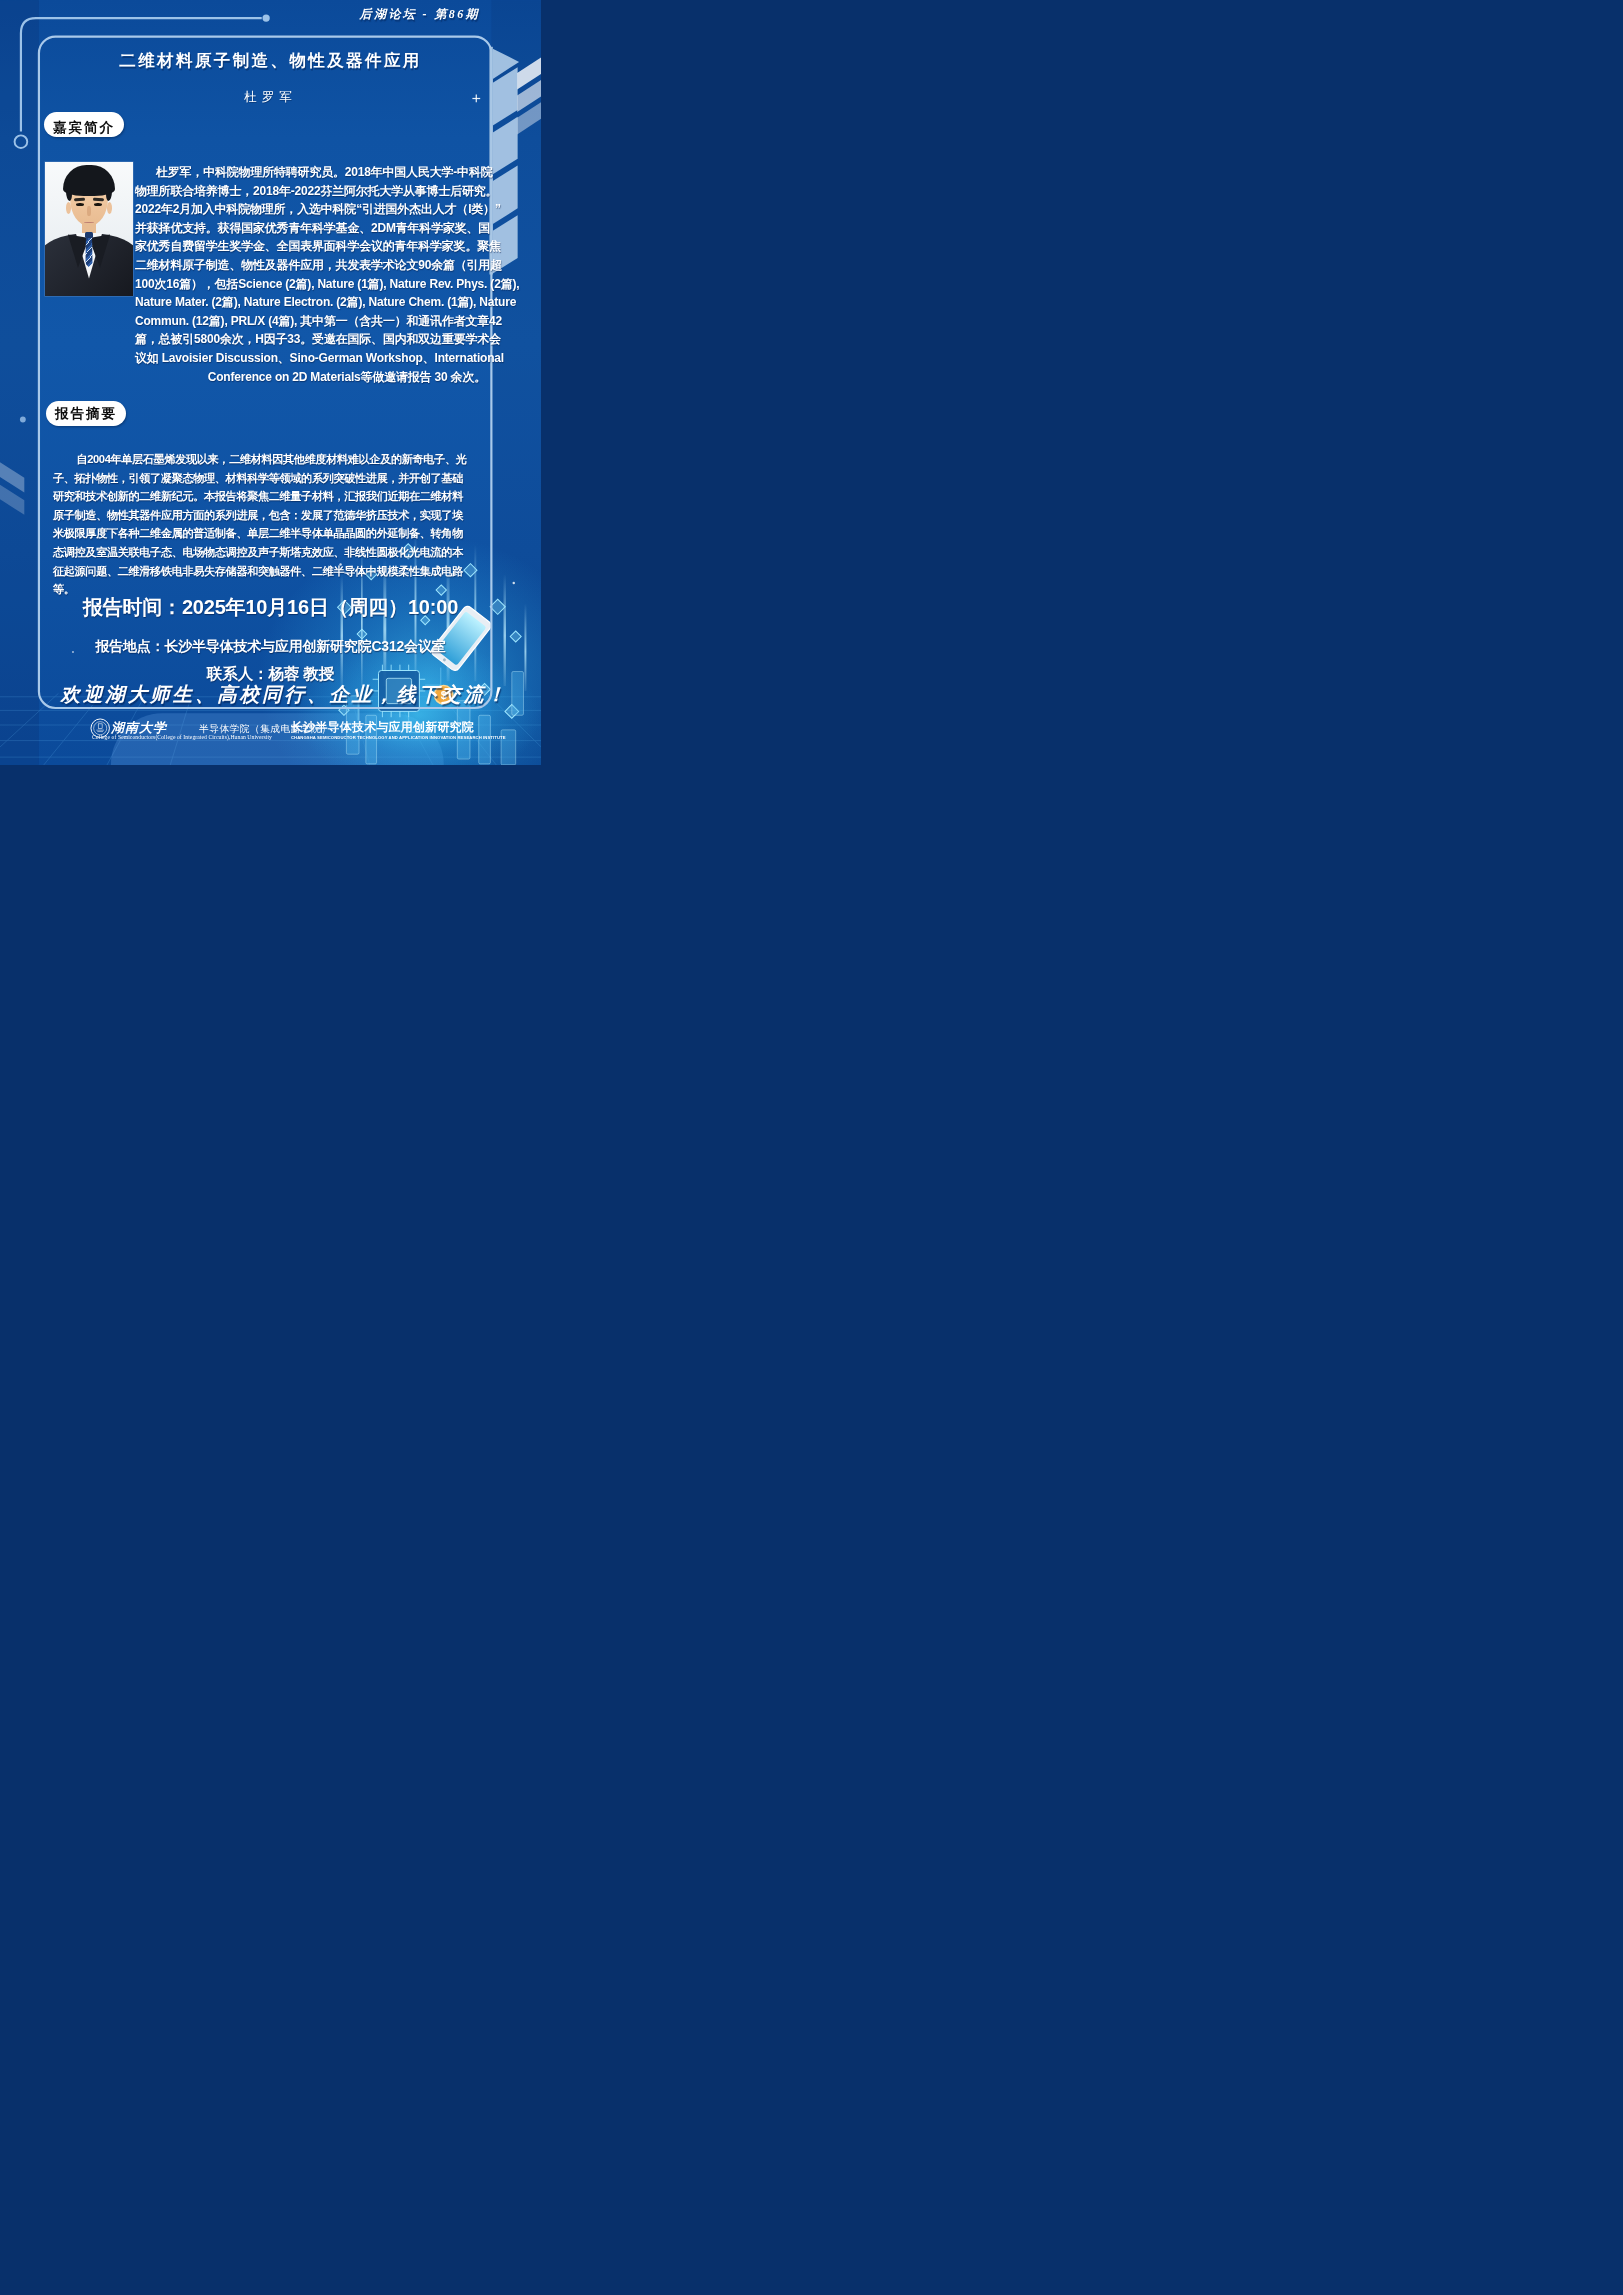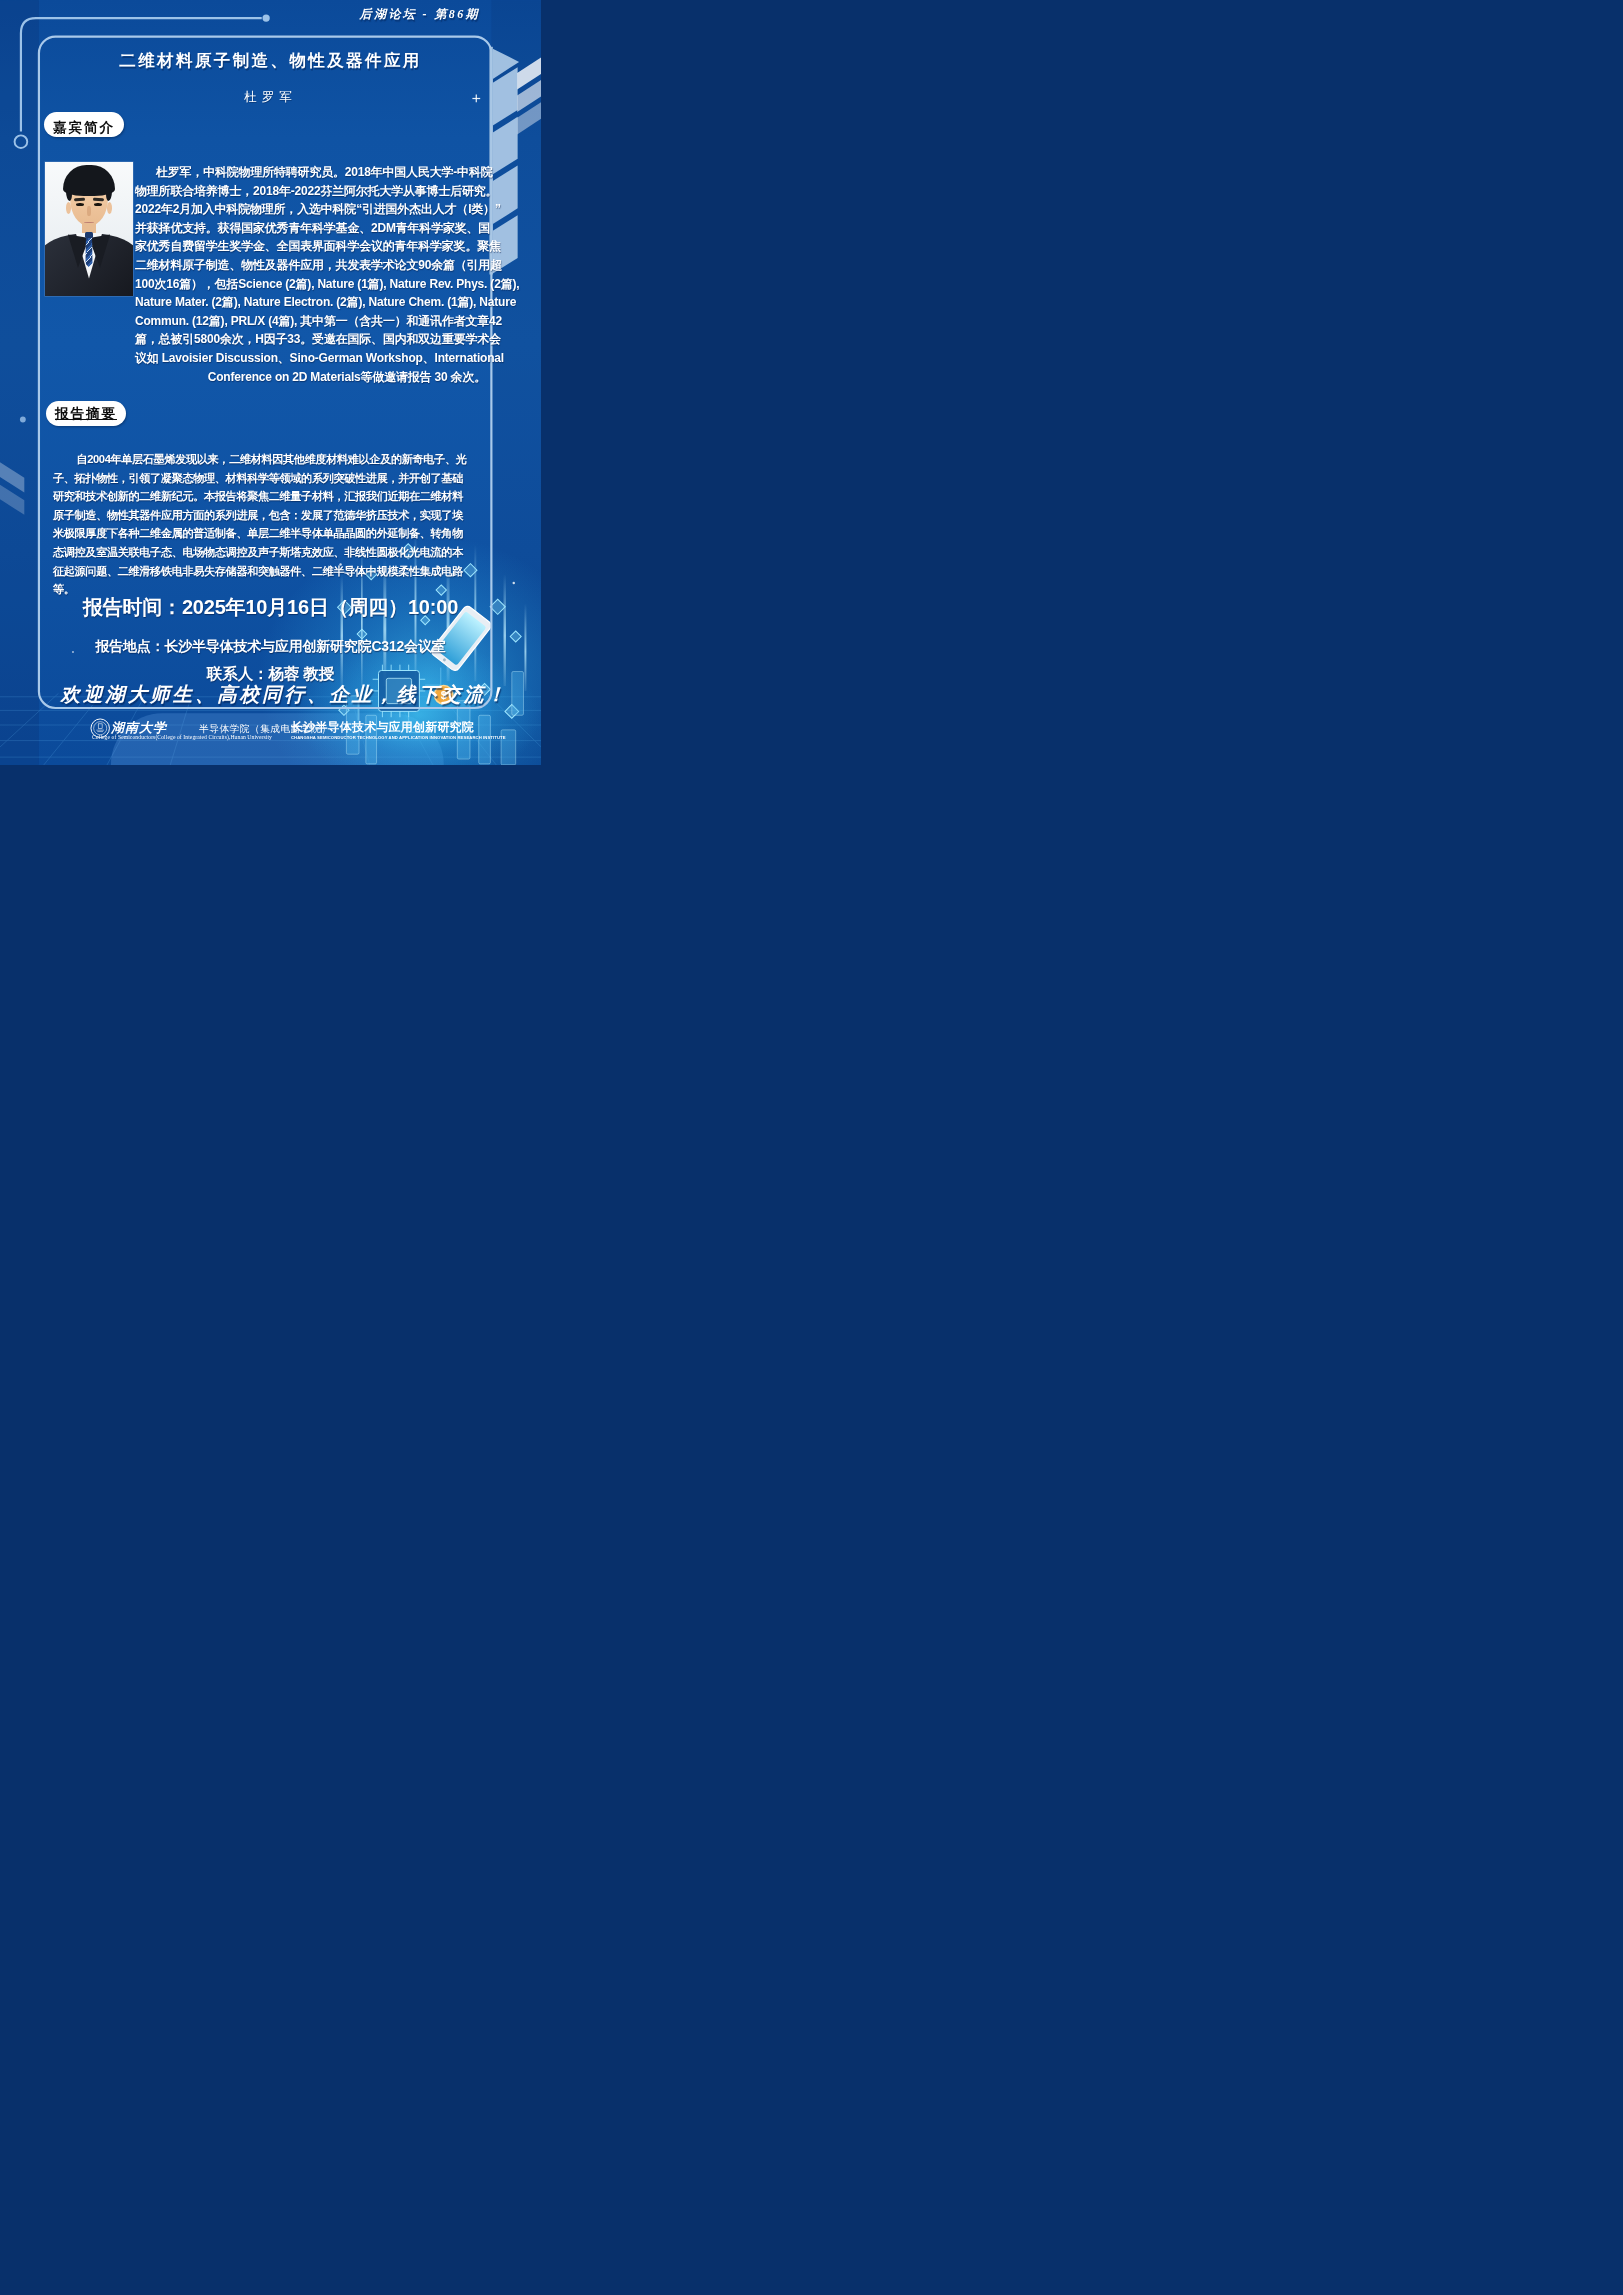"报告摘要" .badge-abstract { text-decoration: underline -> none }
